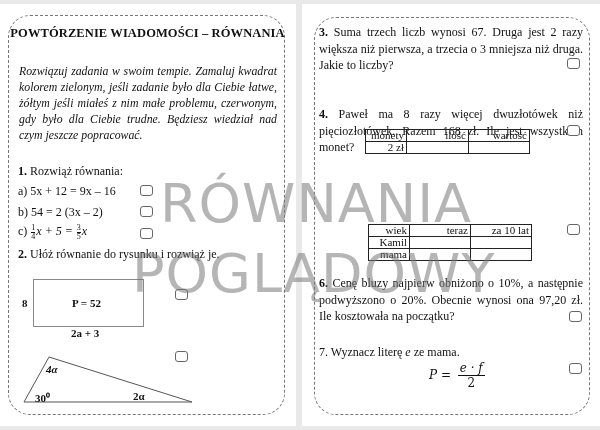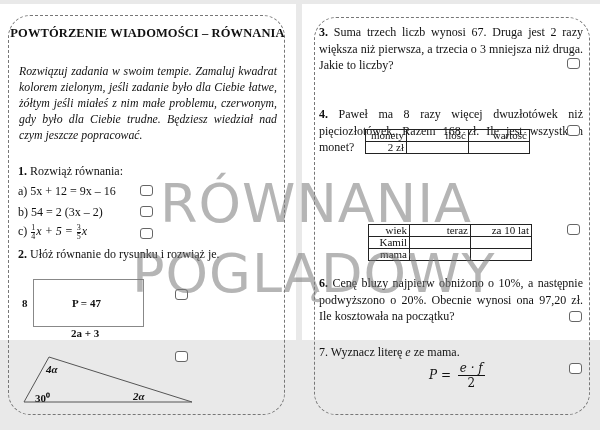"POWTÓRZENIE WIADOMOŚCI – RÓWNANIA" .page { height: 336px -> 422px }
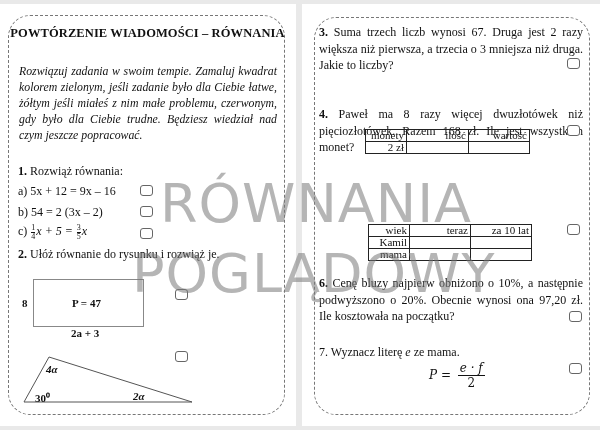"P = 47" div.rtext { text: 47 -> 52 }
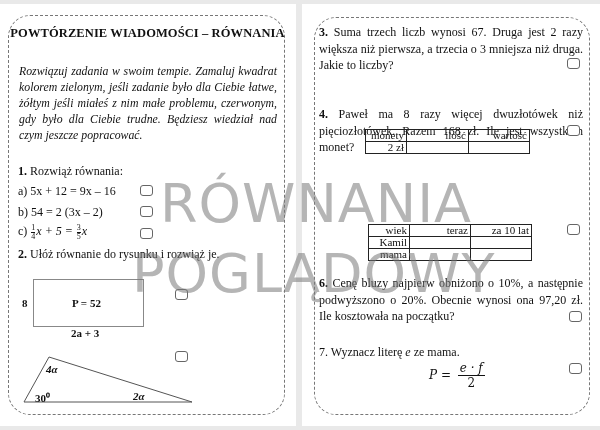"2α" div.rtext { font-style: italic -> none }
